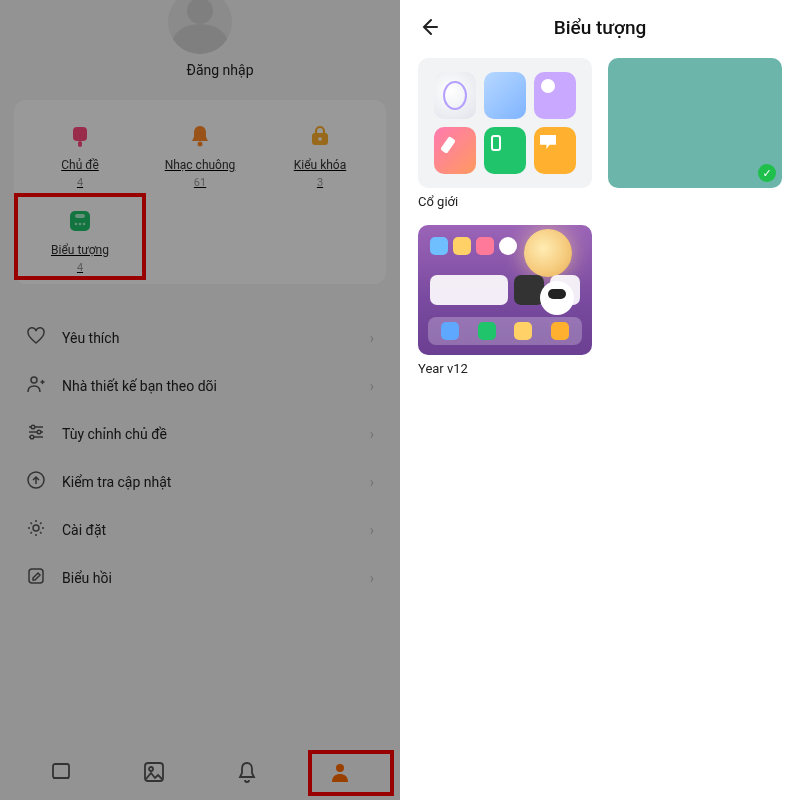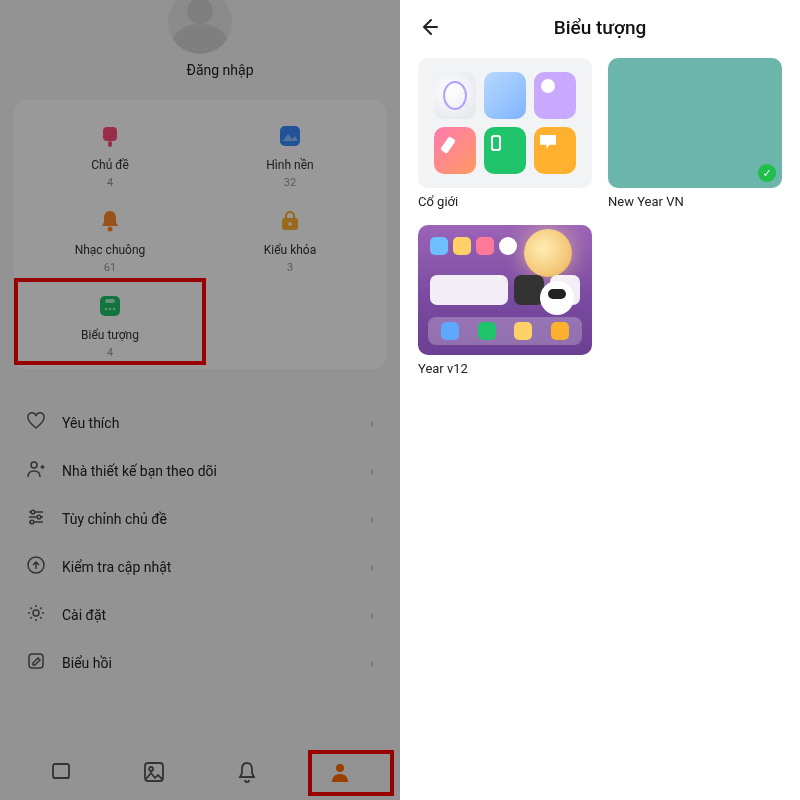"Chủ đề" .grid-section { grid-template-columns: repeat(2,1fr) -> repeat(3,1fr); text-decoration: none -> underline }
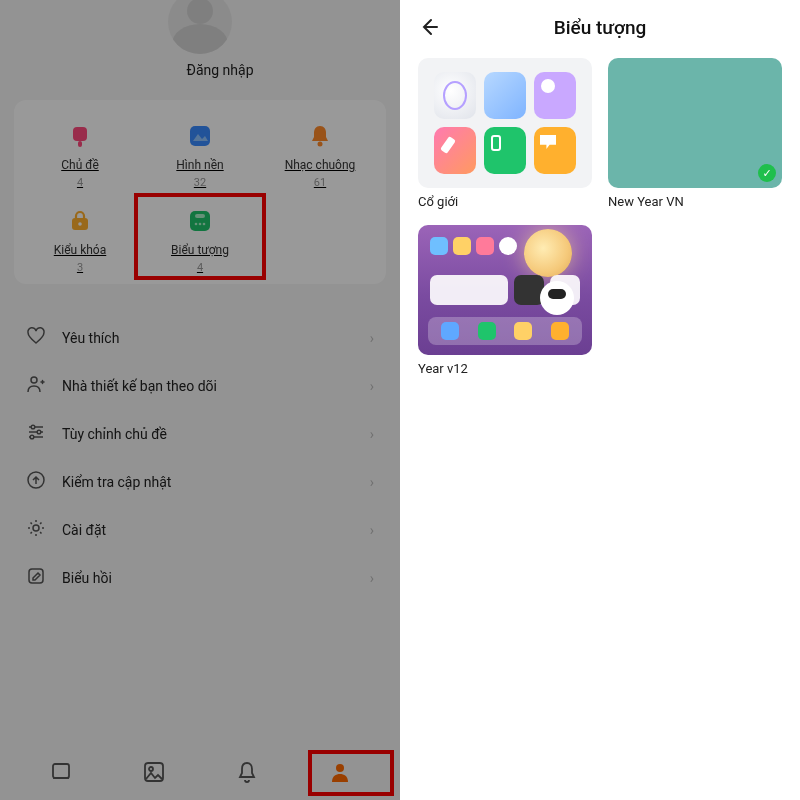"Hình nền" div.grid-item { html: <div> <div> <svg> <rect></rect> <path></path> </svg> </div> <div>Hình nền</div> <div>32</div> </div> -> none }
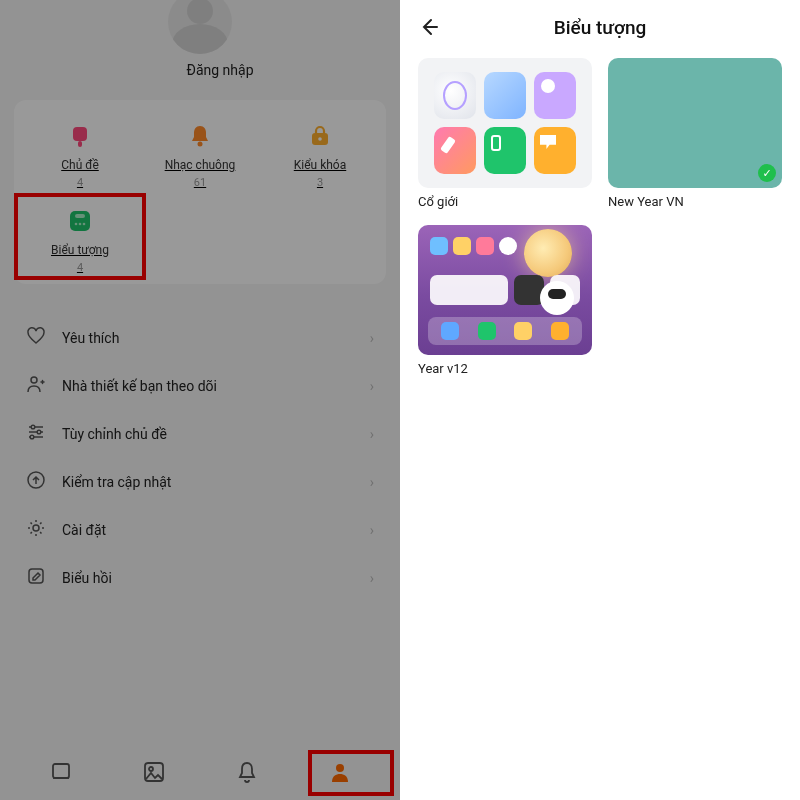"New Year VN" div.r-label { html: <div>New Year VN</div> -> none }
